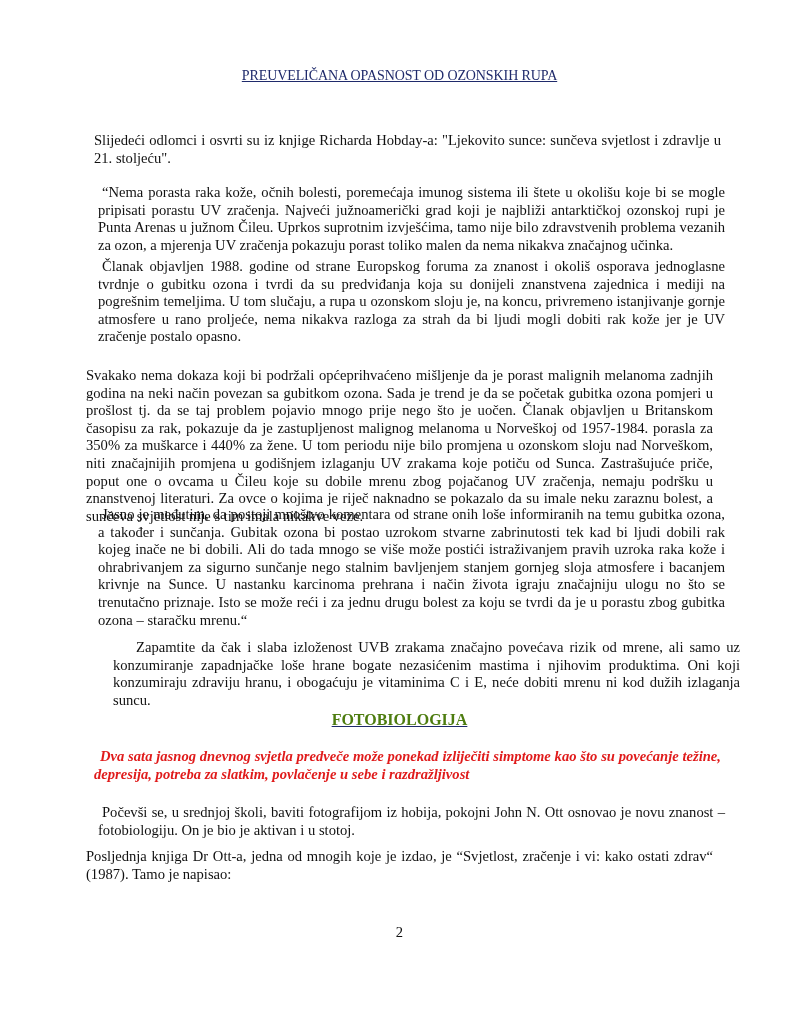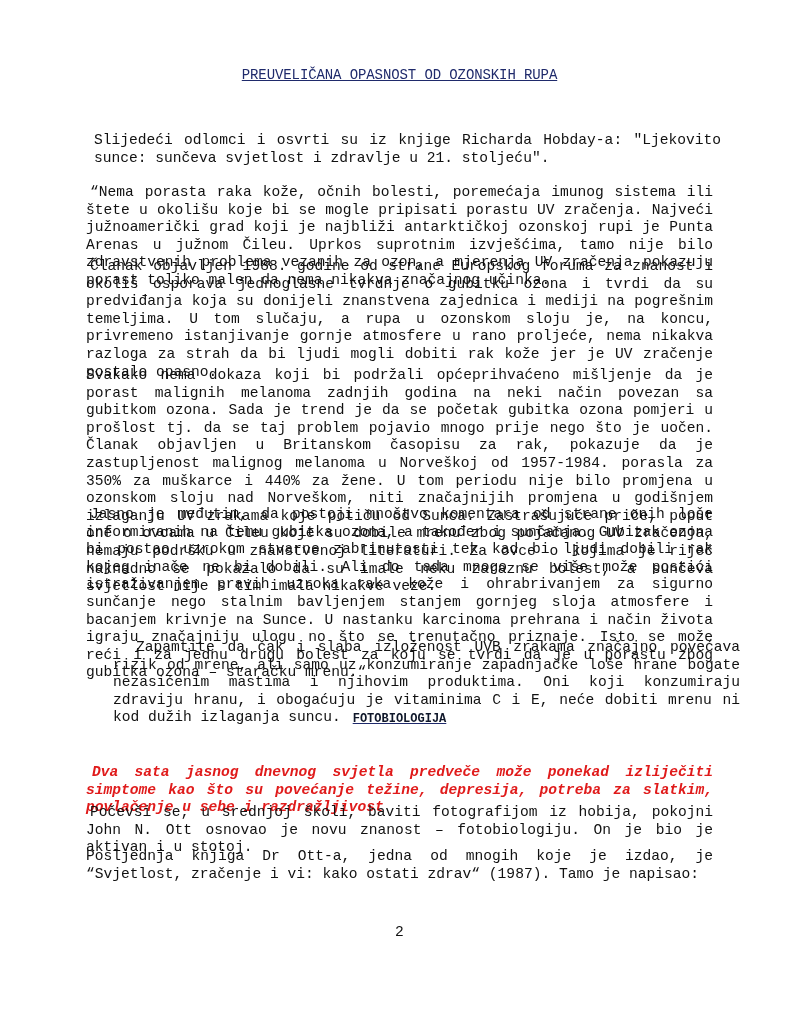"PREUVELIČANA OPASNOST OD OZONSKIH RUPA" .page { font-family: Liberation Mono, monospace -> Liberation Serif, serif }
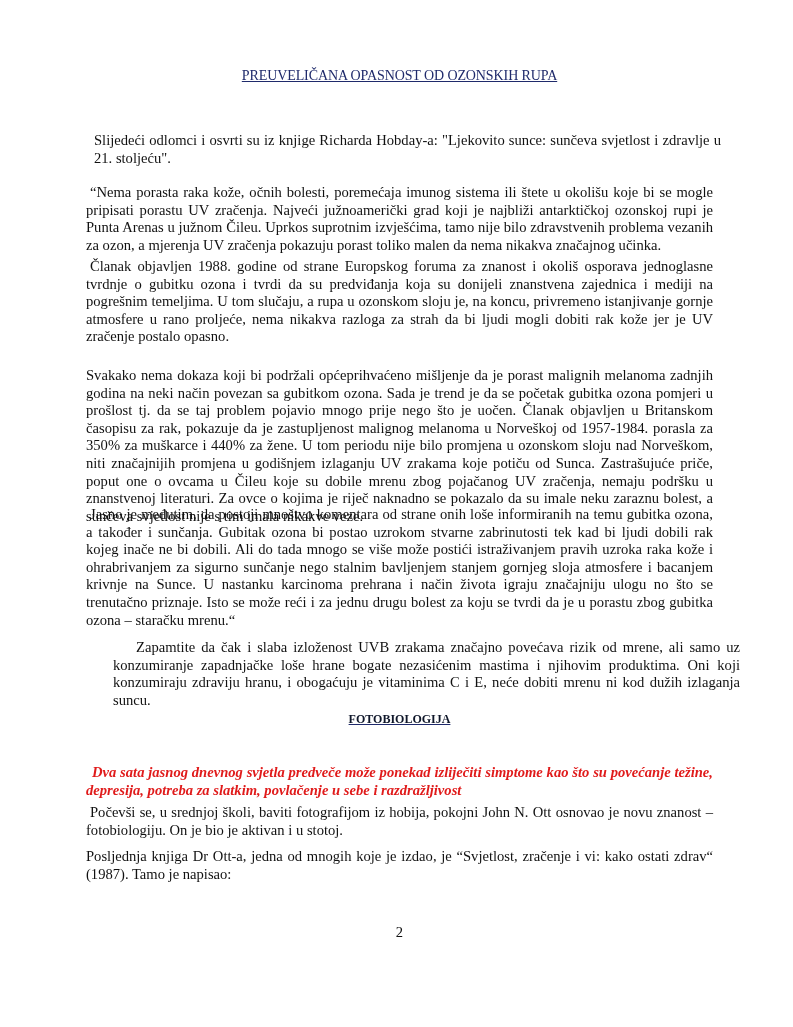"“Nema porasta raka kože, očnih" .indent-small { margin-left: none -> 12px }
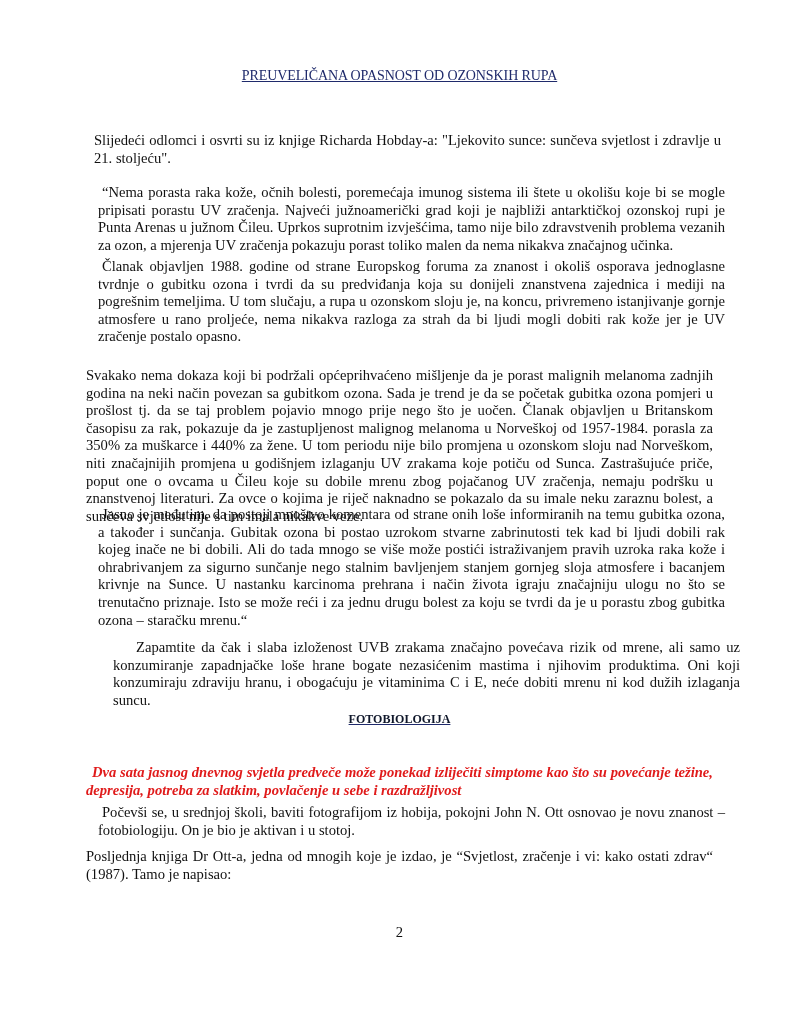"FOTOBIOLOGIJA" .section-heading { color: #0f172a -> #4d7c0f; font-size: 12px -> 16px }
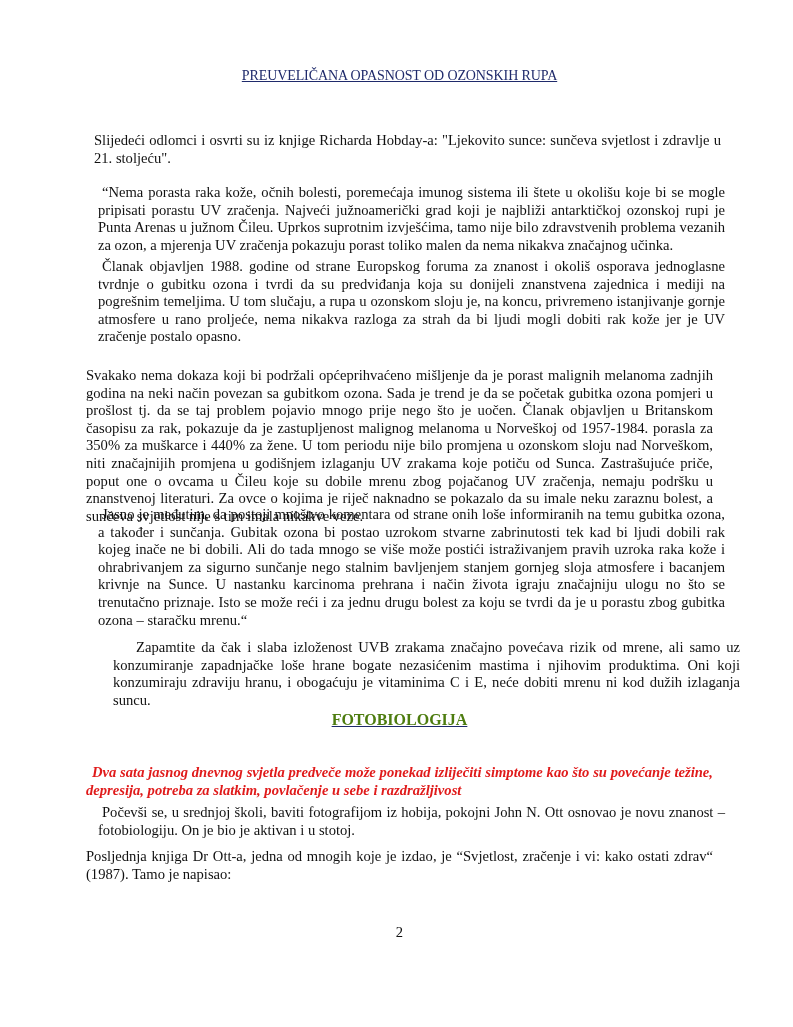"Dva sata jasnog dnevnog svjetla" .highlight { left: 0 -> 8px; margin-top: 16px -> none }
